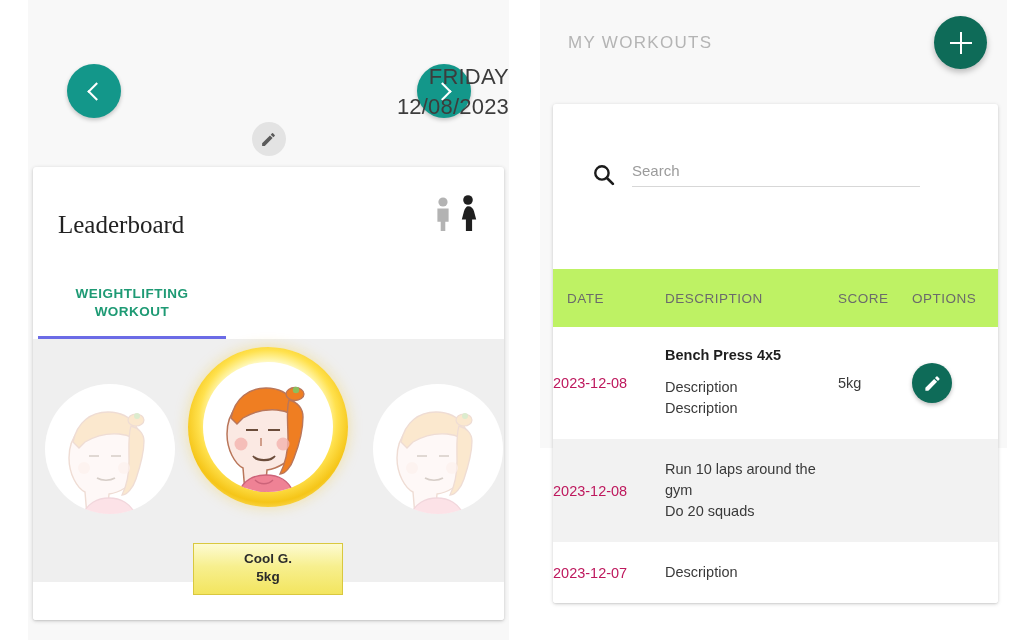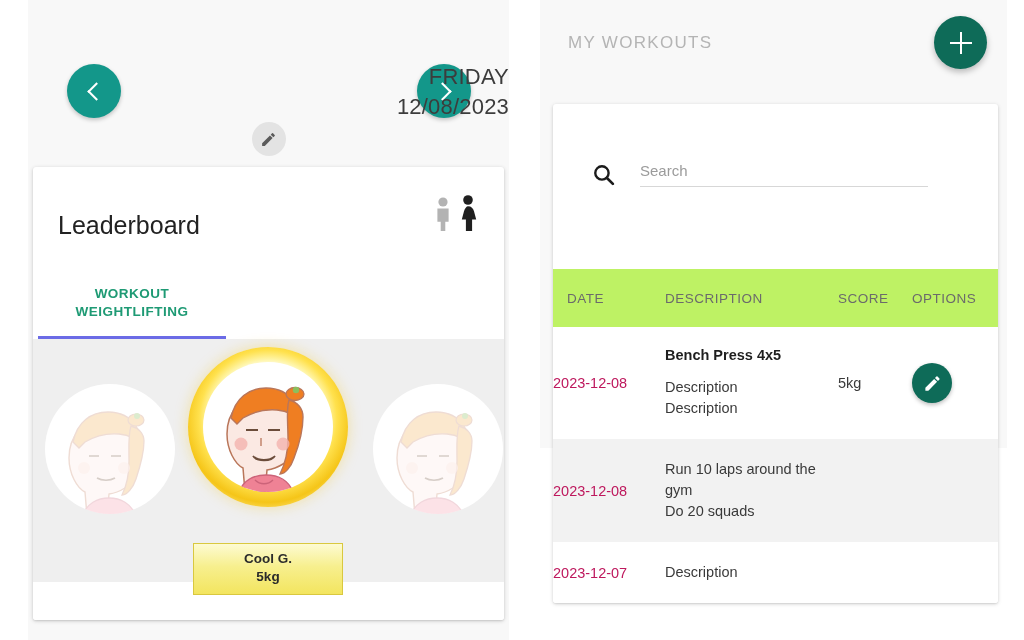"Search" .search-row { gap: 24px -> 16px }
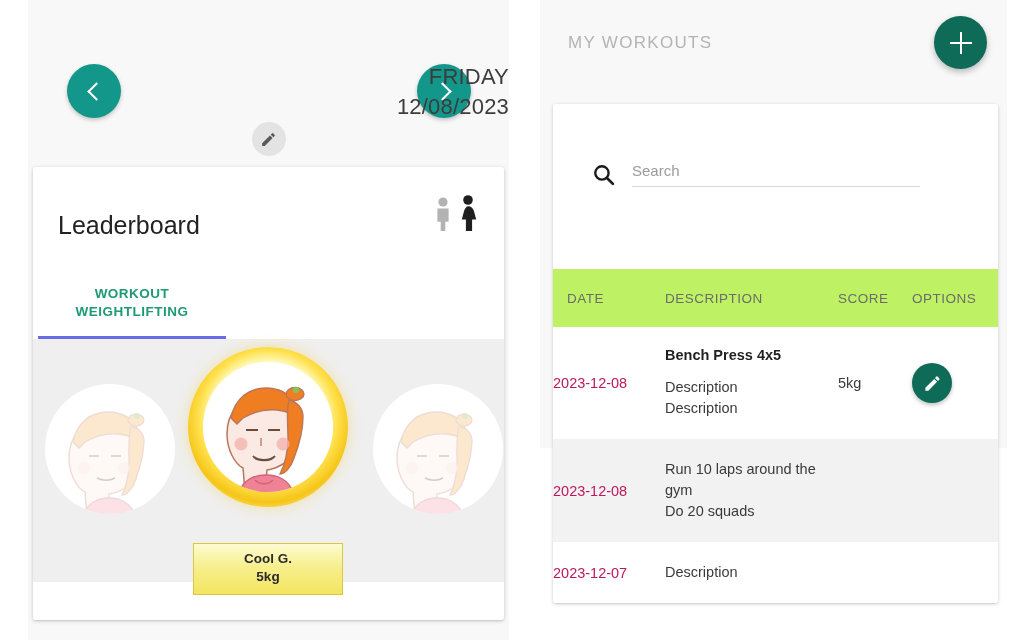"Leaderboard" .board-head { font-family: none -> Liberation Serif, serif }
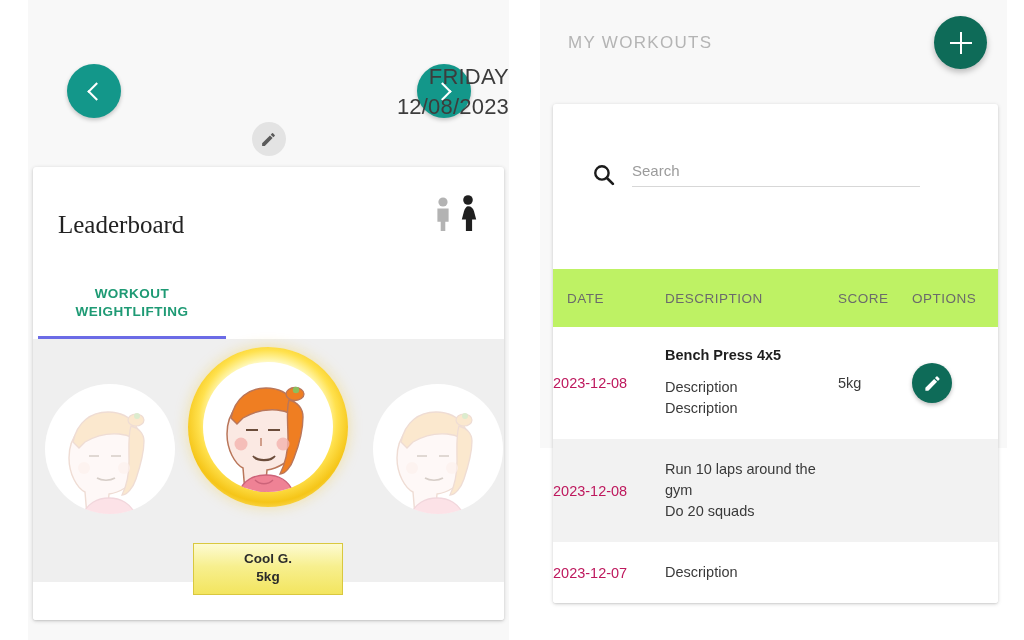"WORKOUT" div { order: before "WEIGHTLIFTING" -> after "WEIGHTLIFTING" }
